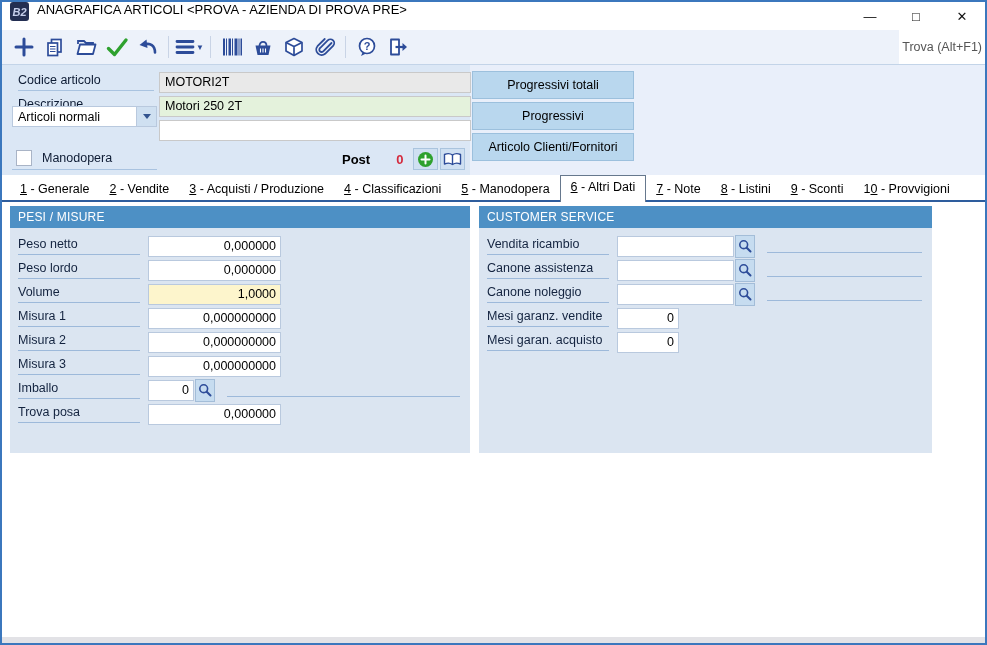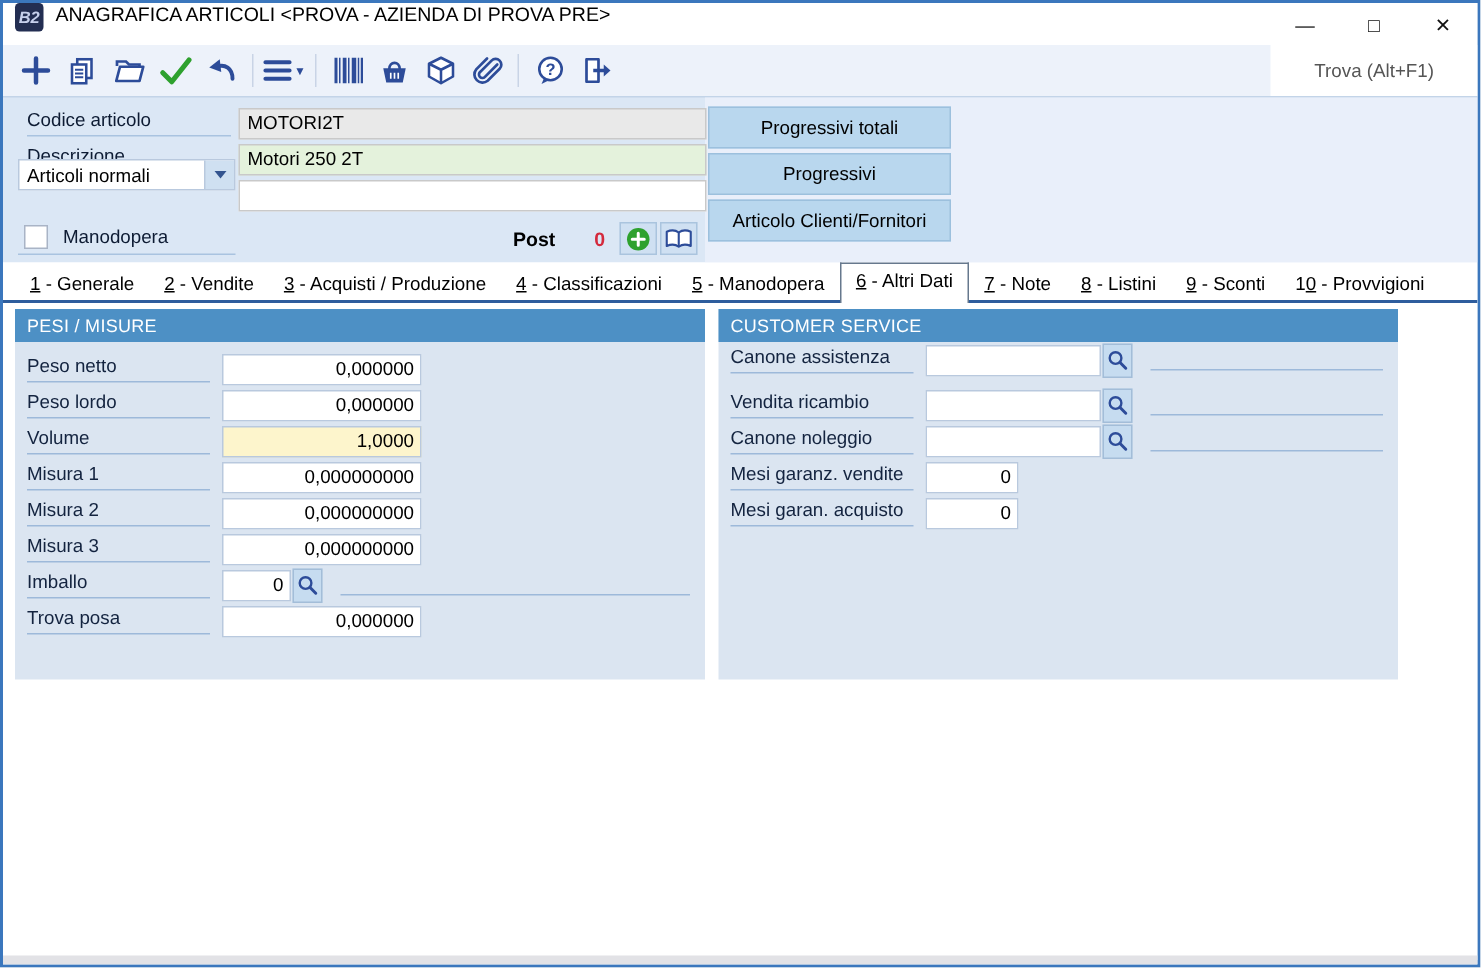"Trova (Alt+F1)" .find-box { padding: 0 29px -> 0 3px }
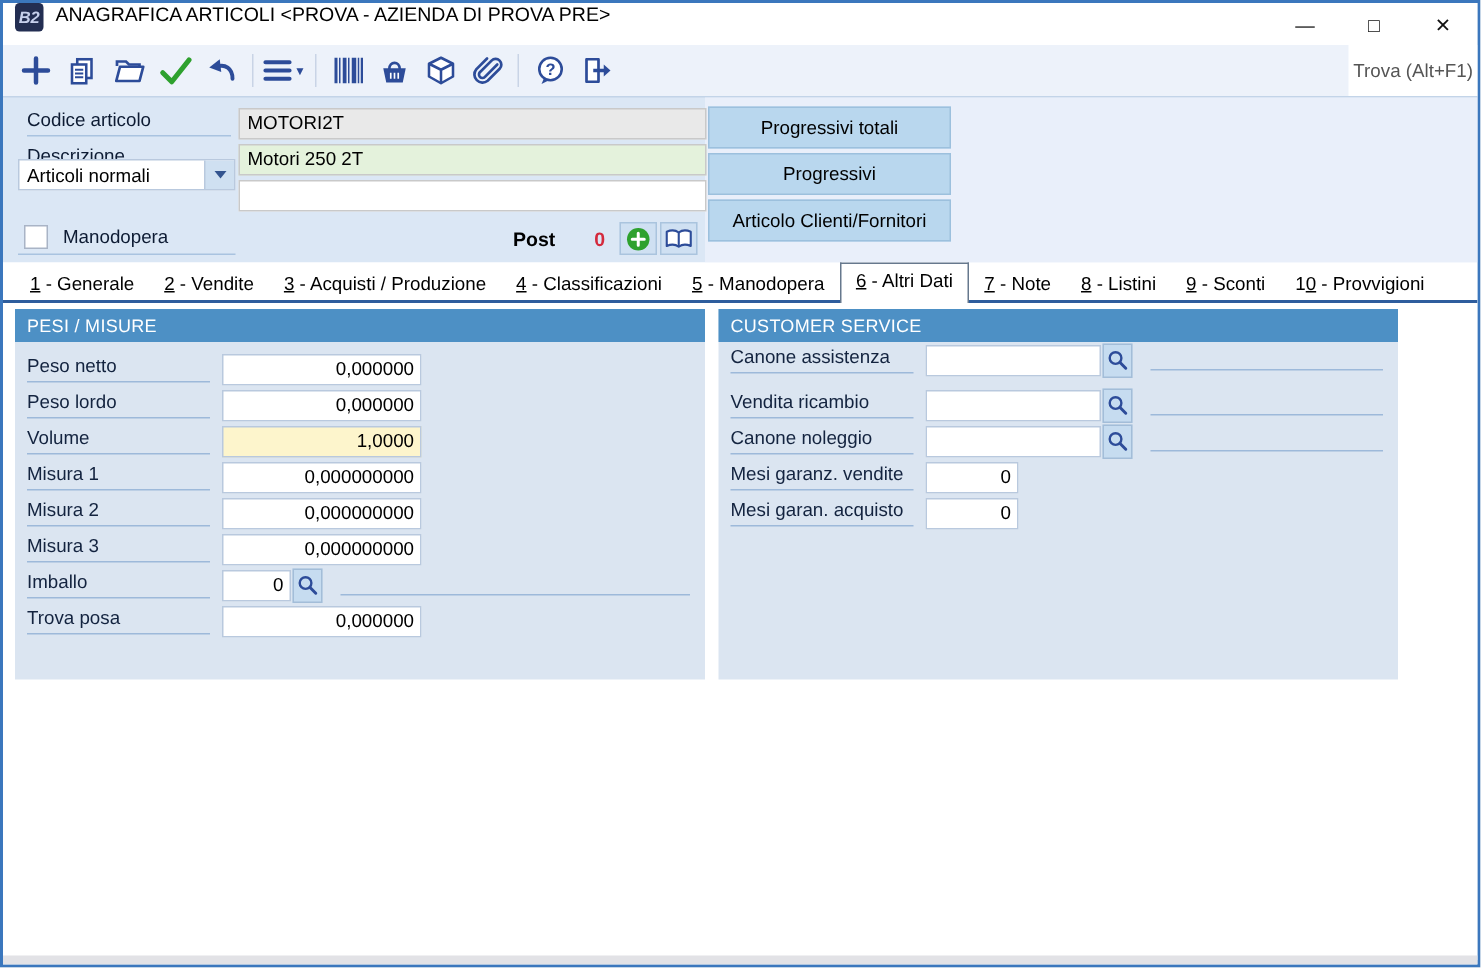"Canone assistenza" div.prow { order: before "Vendita ricambio" -> after "Vendita ricambio" }
